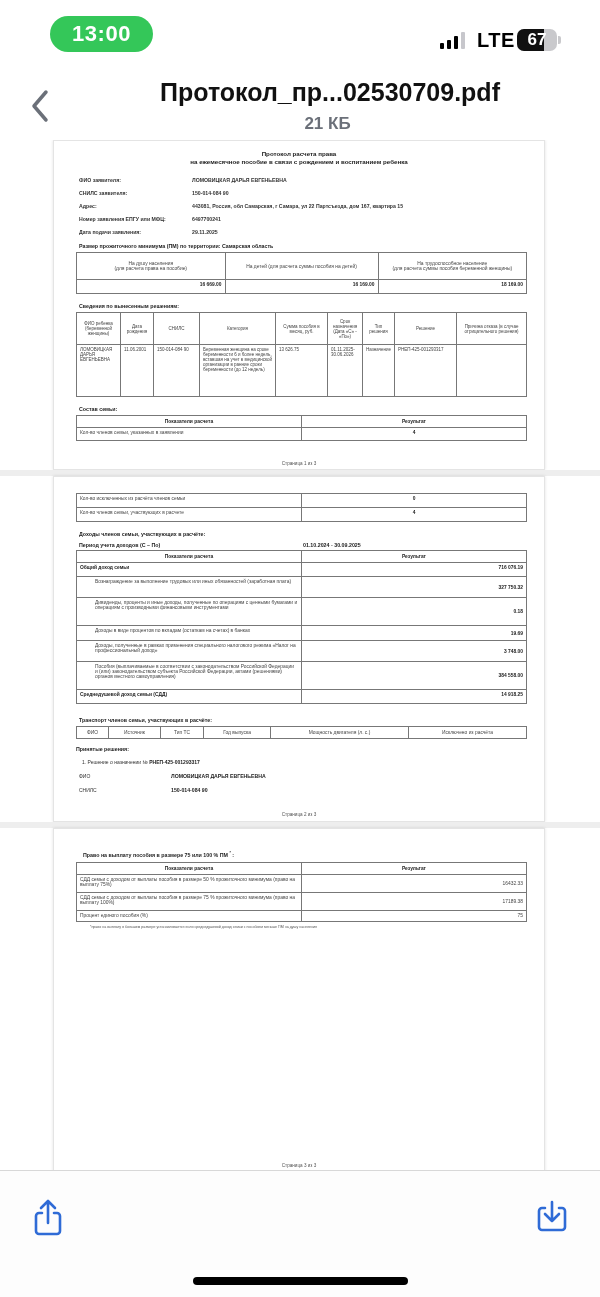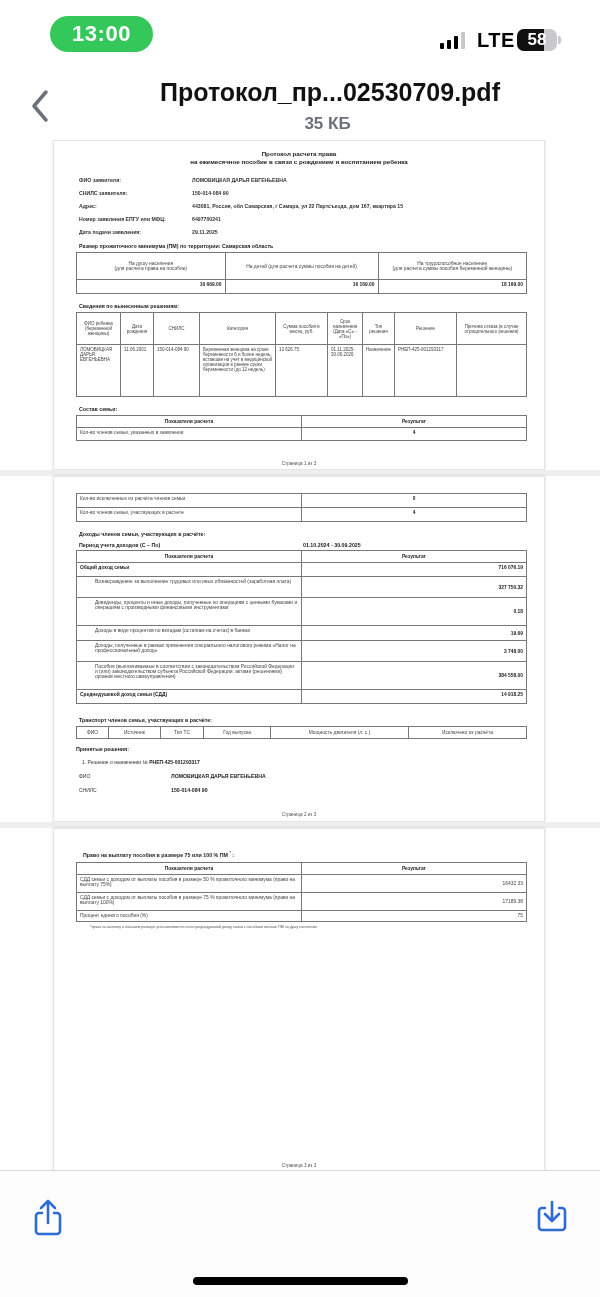"58" div.pct { text: 58 -> 67 }
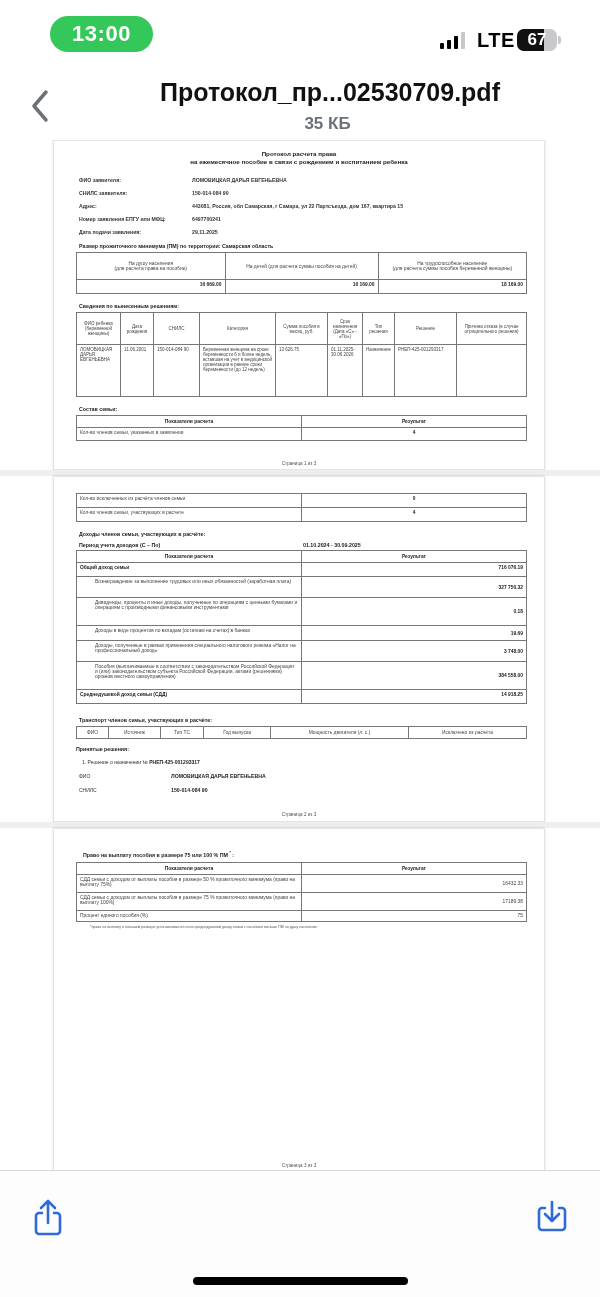"35 КБ" div.doc-size { text: 35 -> 21 }
